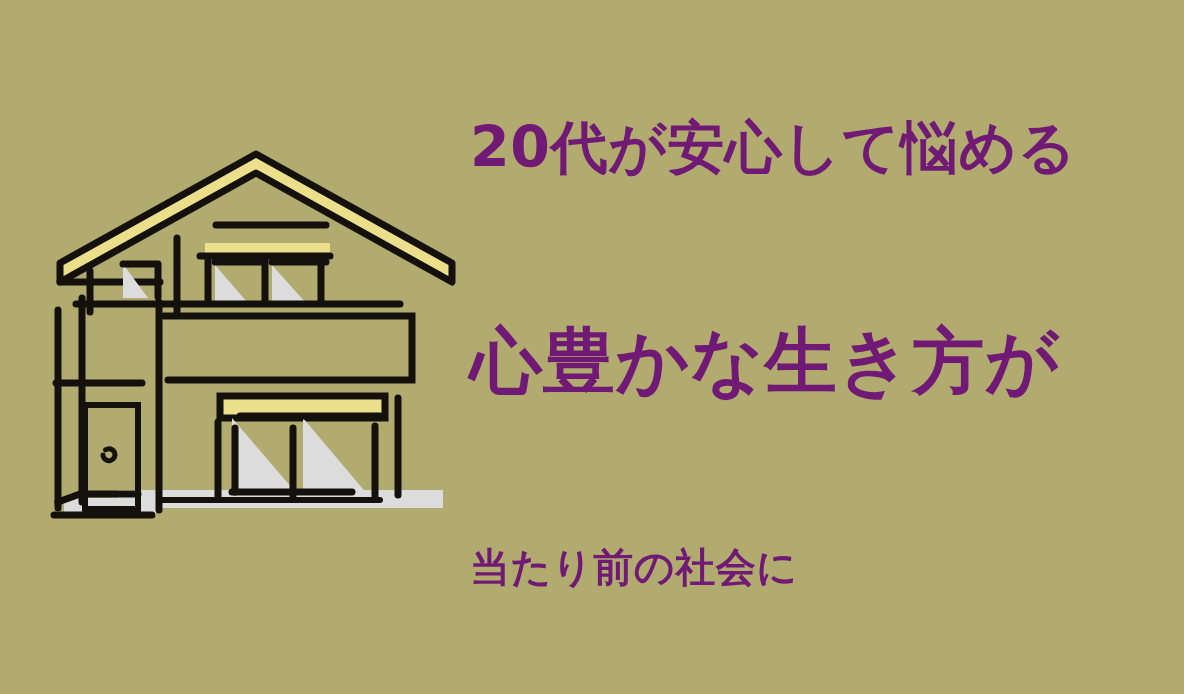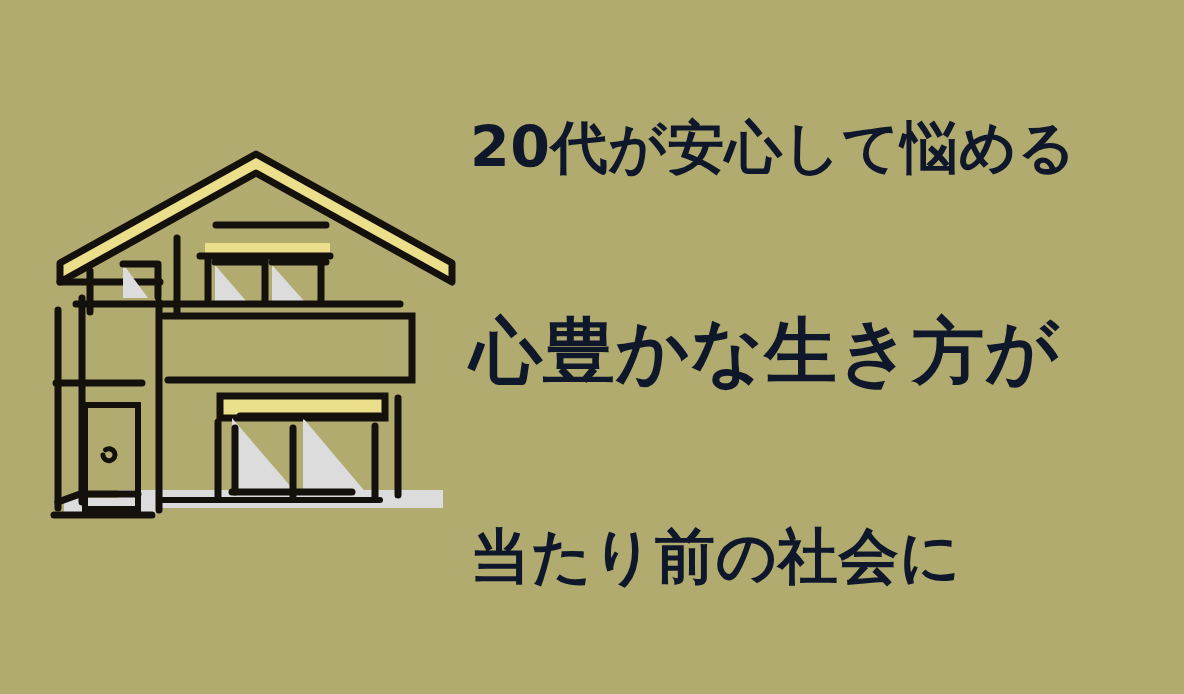"20代が安心して悩める" .headline-line { color: #0f172a -> #701a75 }
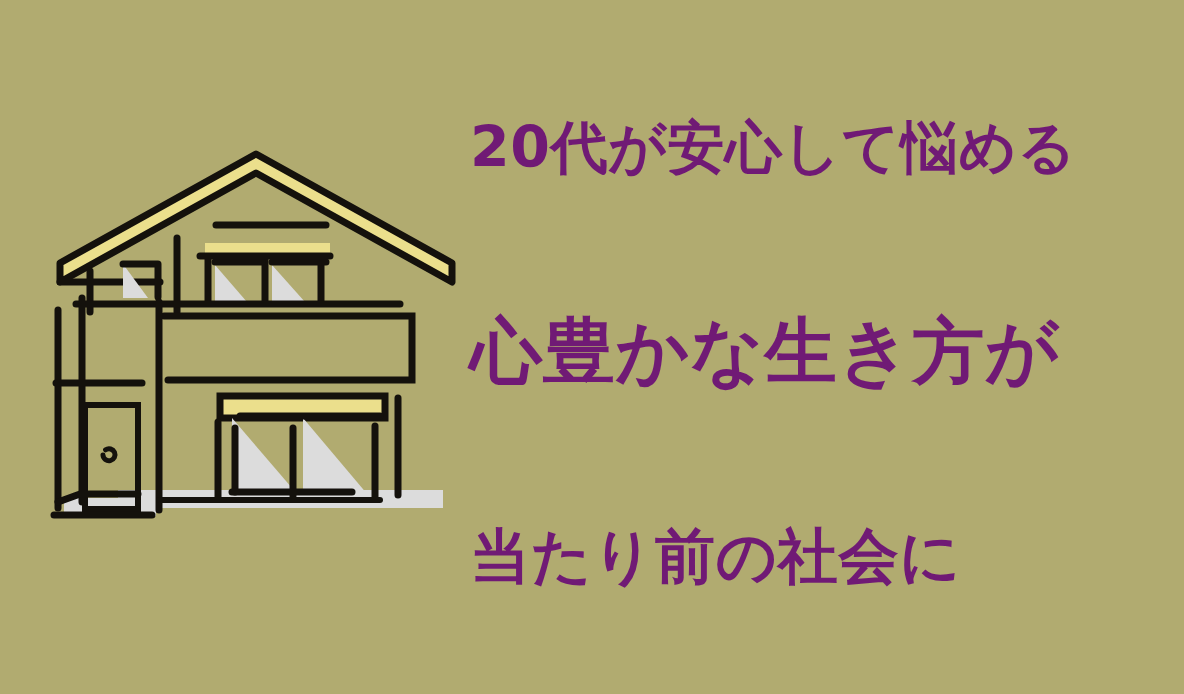"当たり前の社会に" .headline-line.line-3 { font-size: 60px -> 40px }
